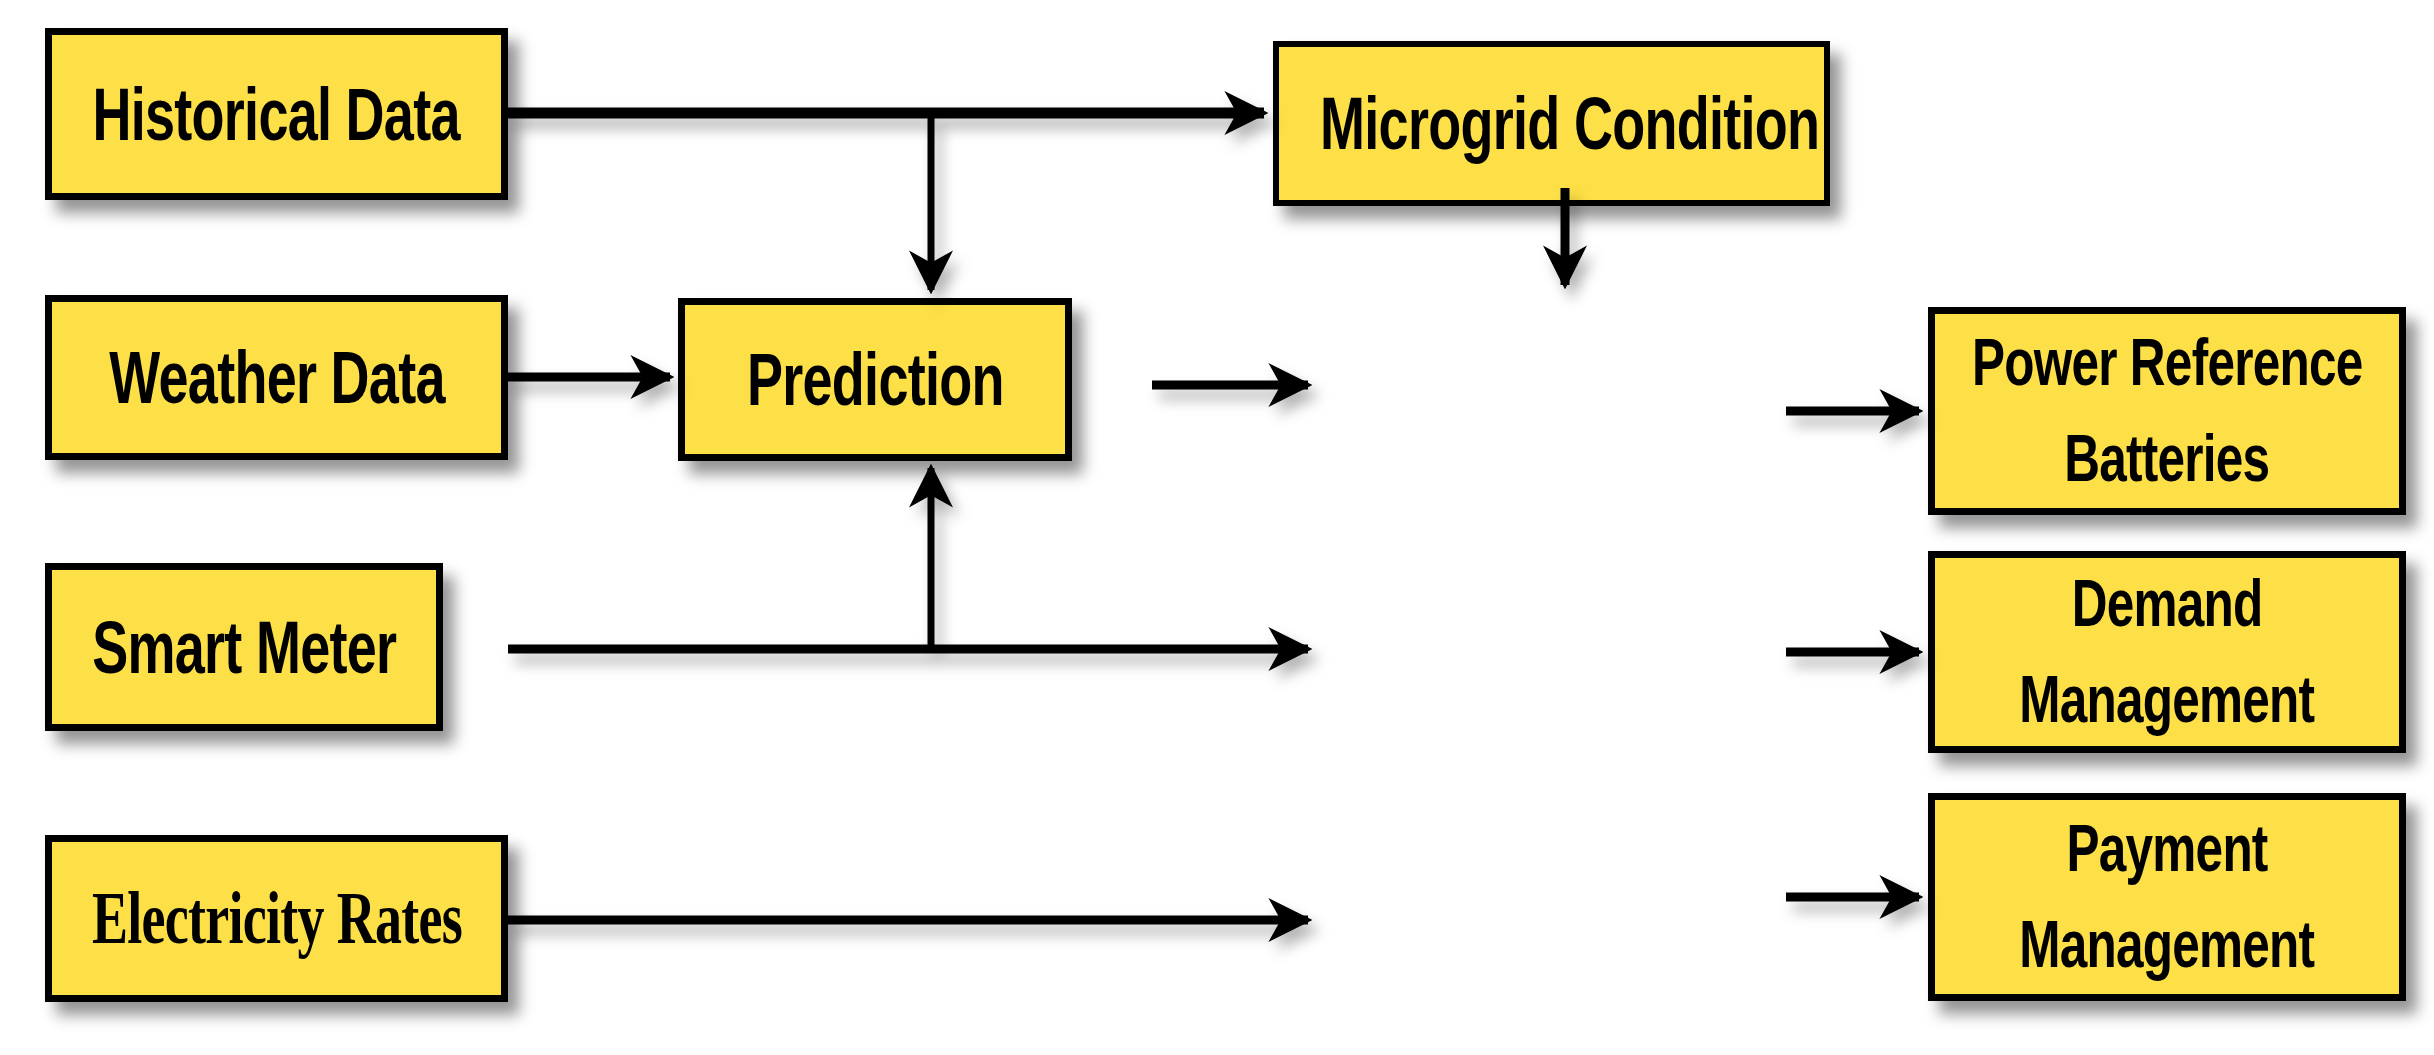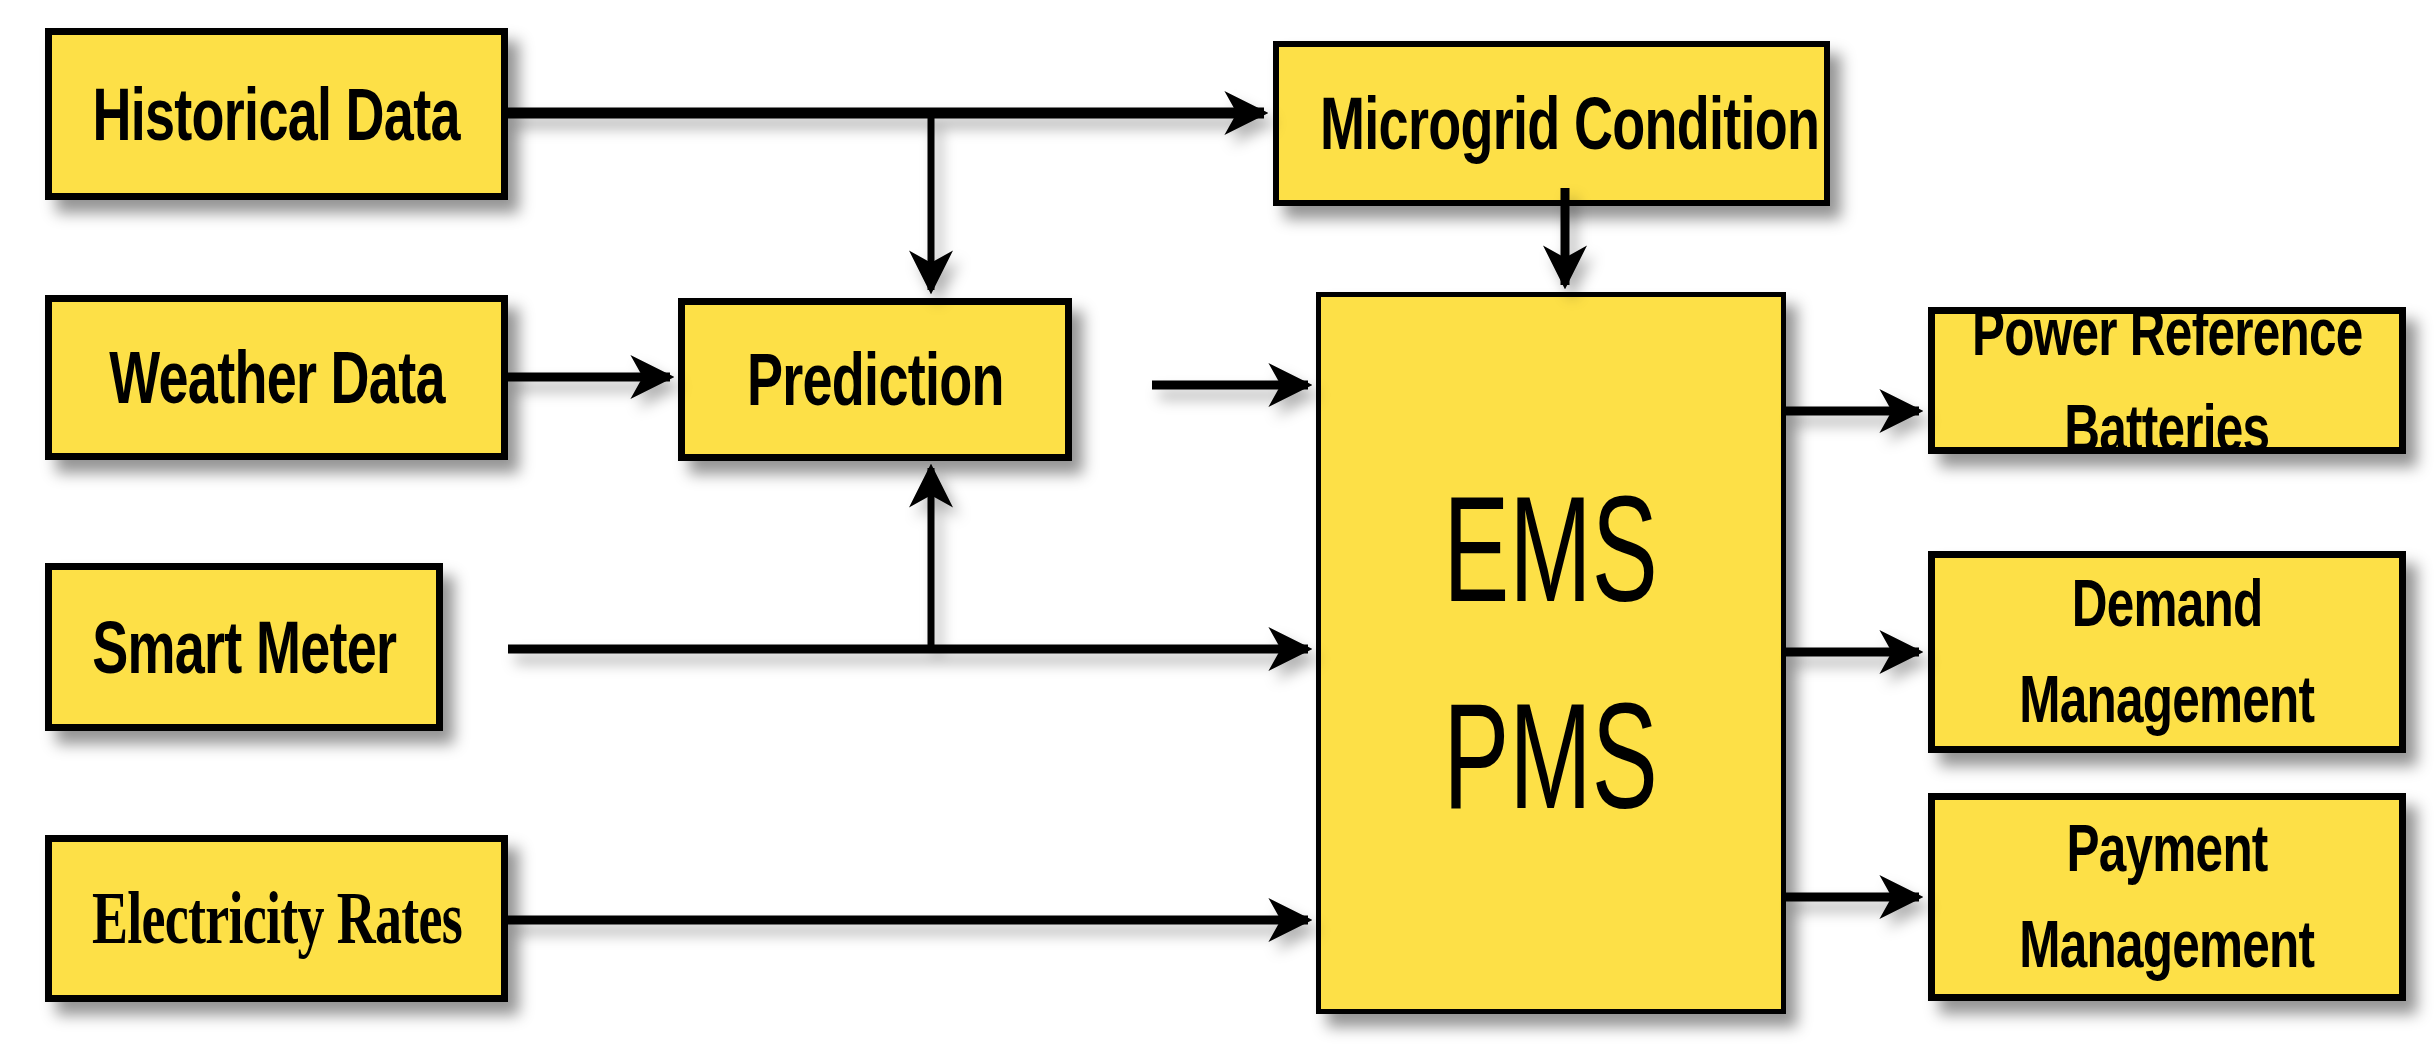"Power Reference" div.node { height: 147px -> 208px }
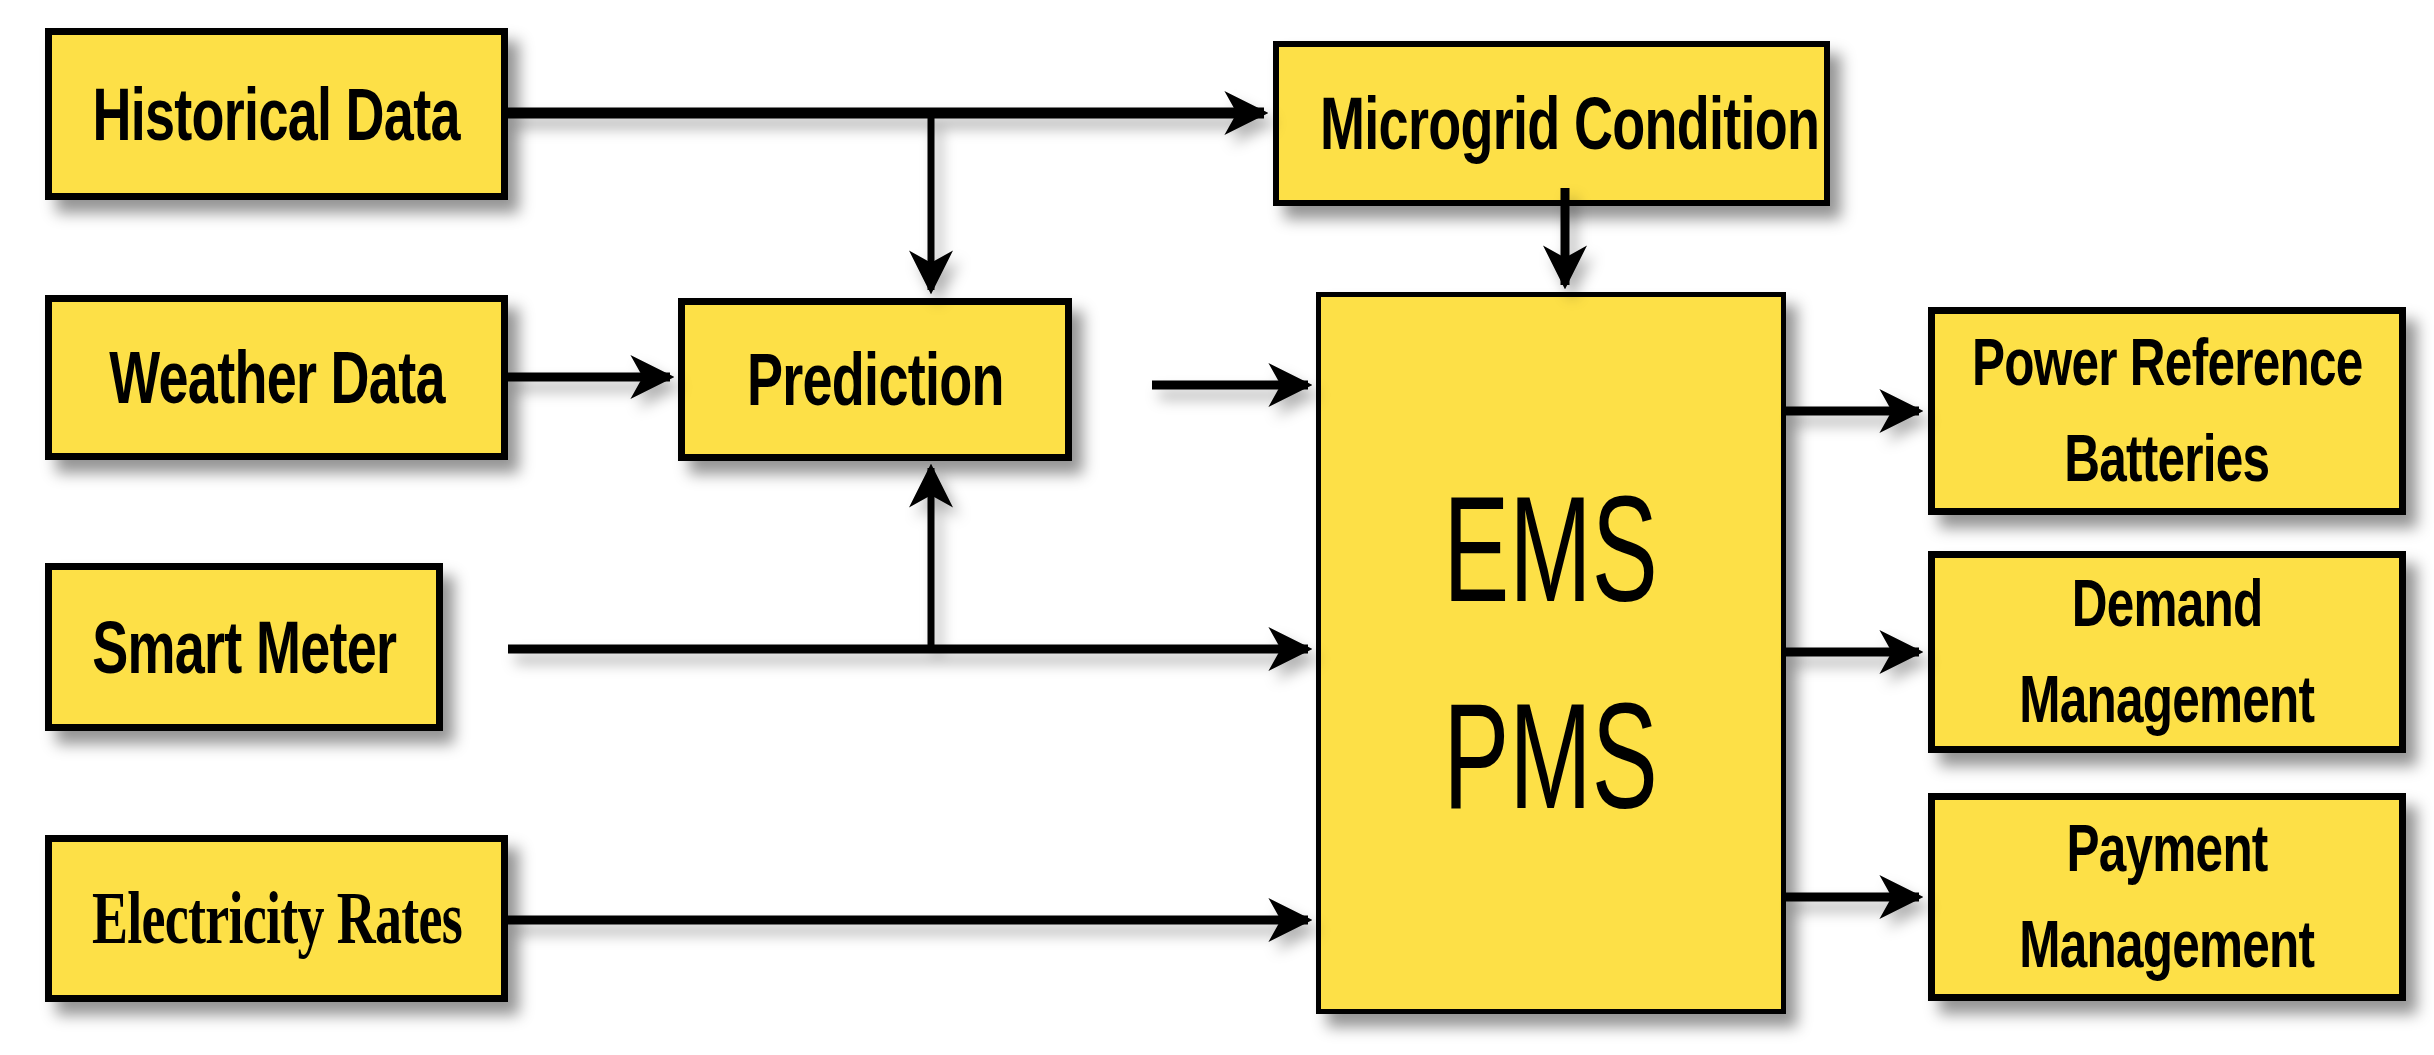"EMS" div.node { html: <div> <span>EMS</span> <span>PMS</span> </div> -> none }
